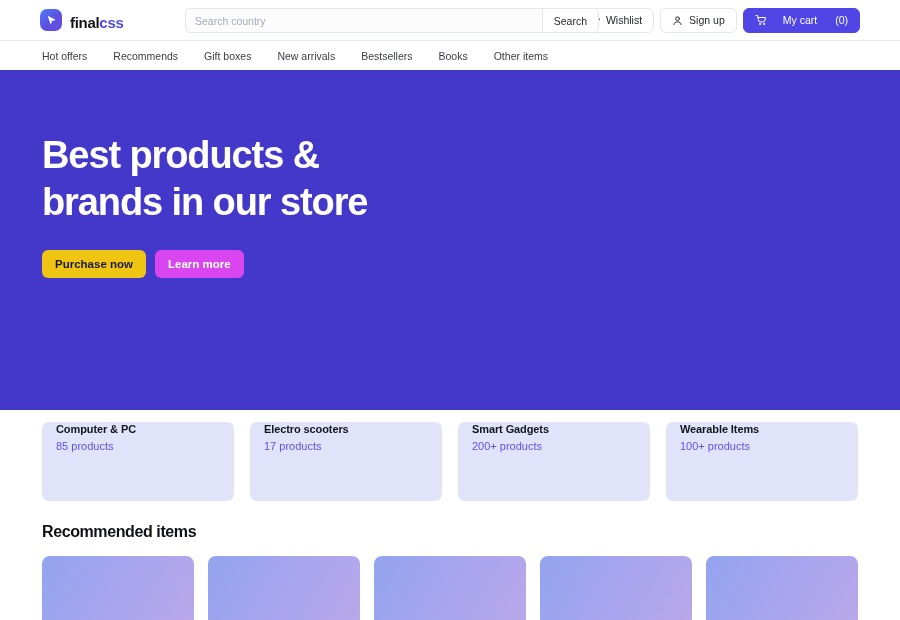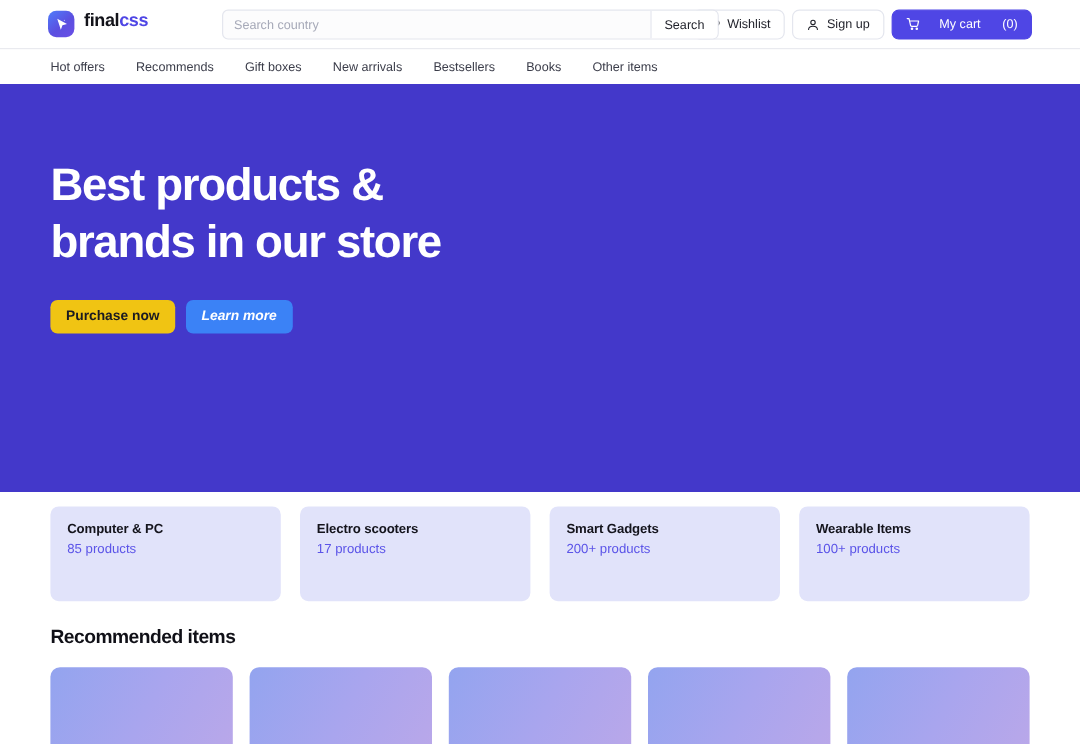"finalcss" .brand { align-items: flex-start -> flex-end }
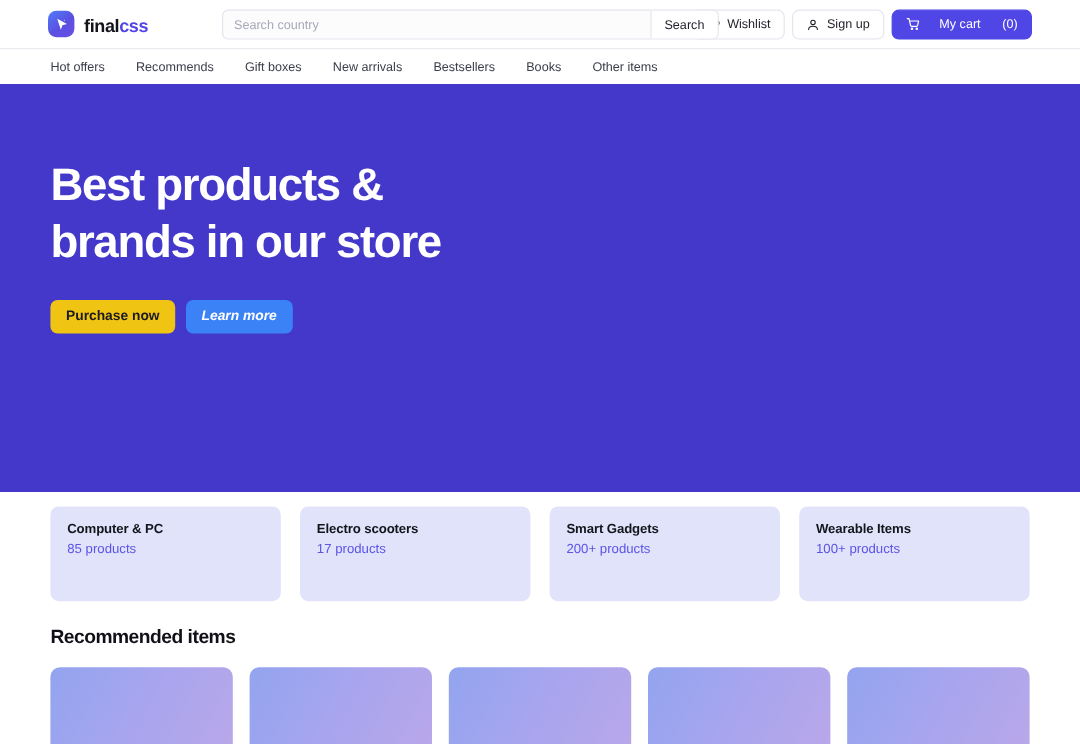"Learn more" .btn-ghost { background: #3b82f6 -> #d946ef; font-style: italic -> none }
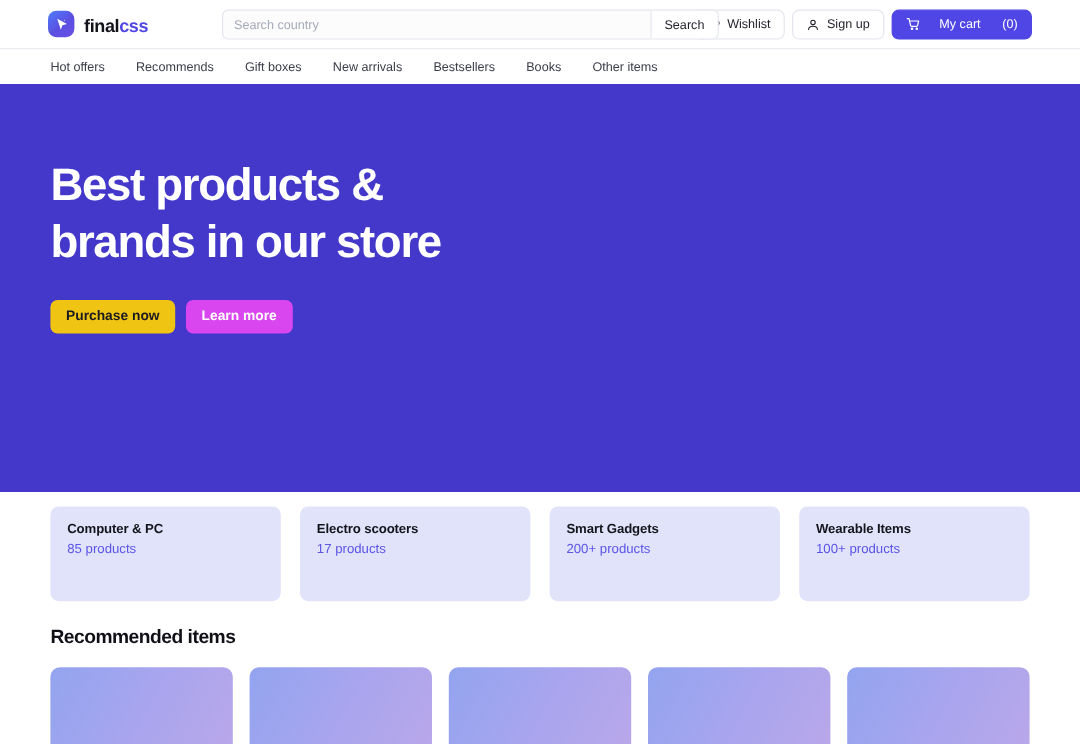"Computer & PC" .cat-card { padding: 13px 14px -> 1px 14px }
